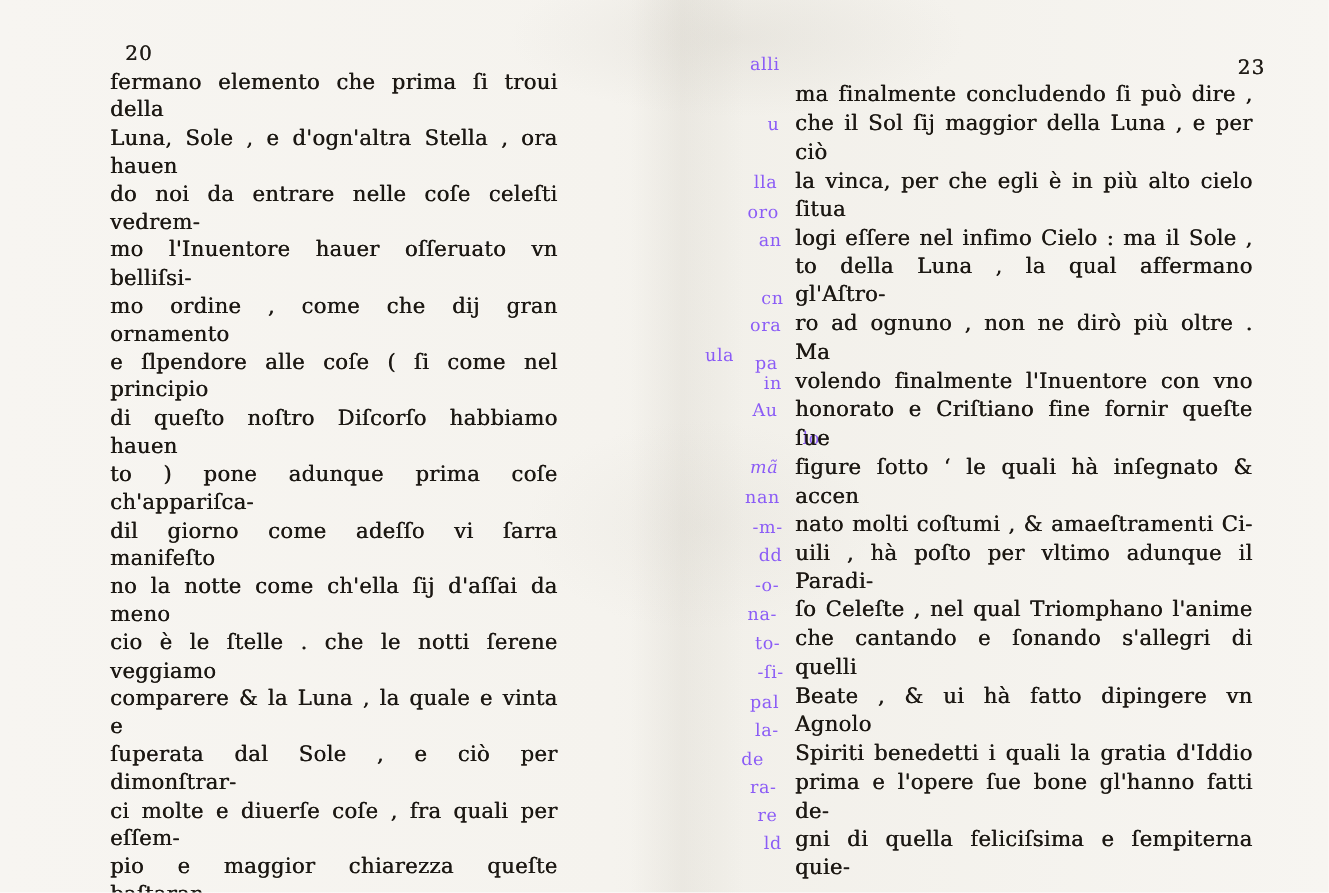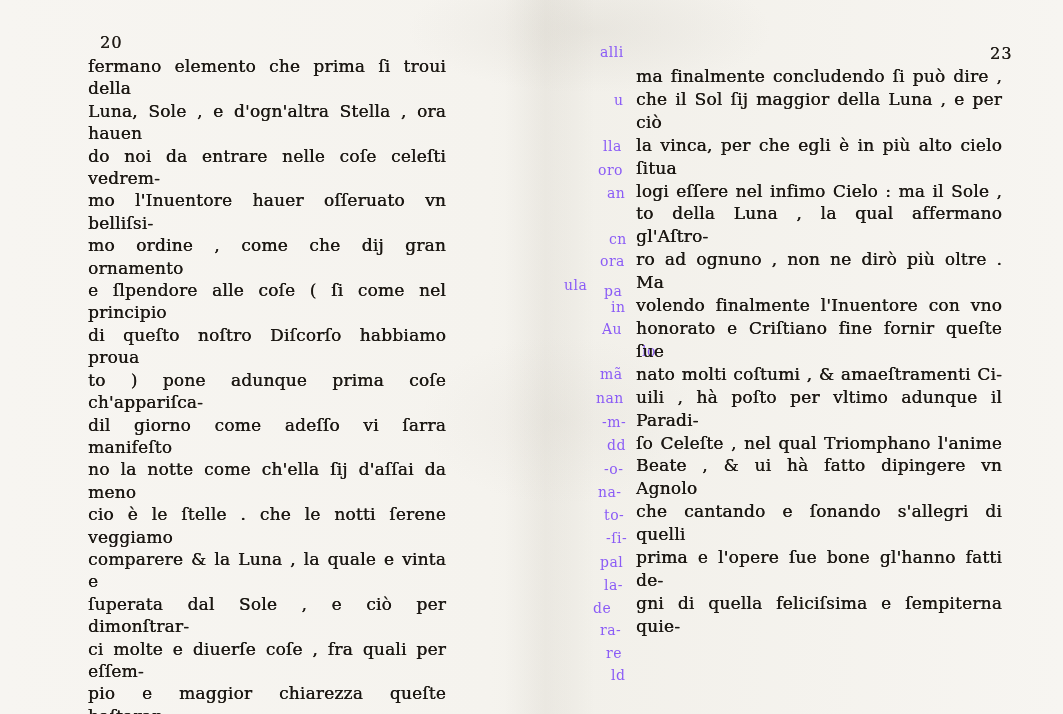"di queſto noſtro Diſcorſo habbiamo" div.line { text: proua -> hauen }
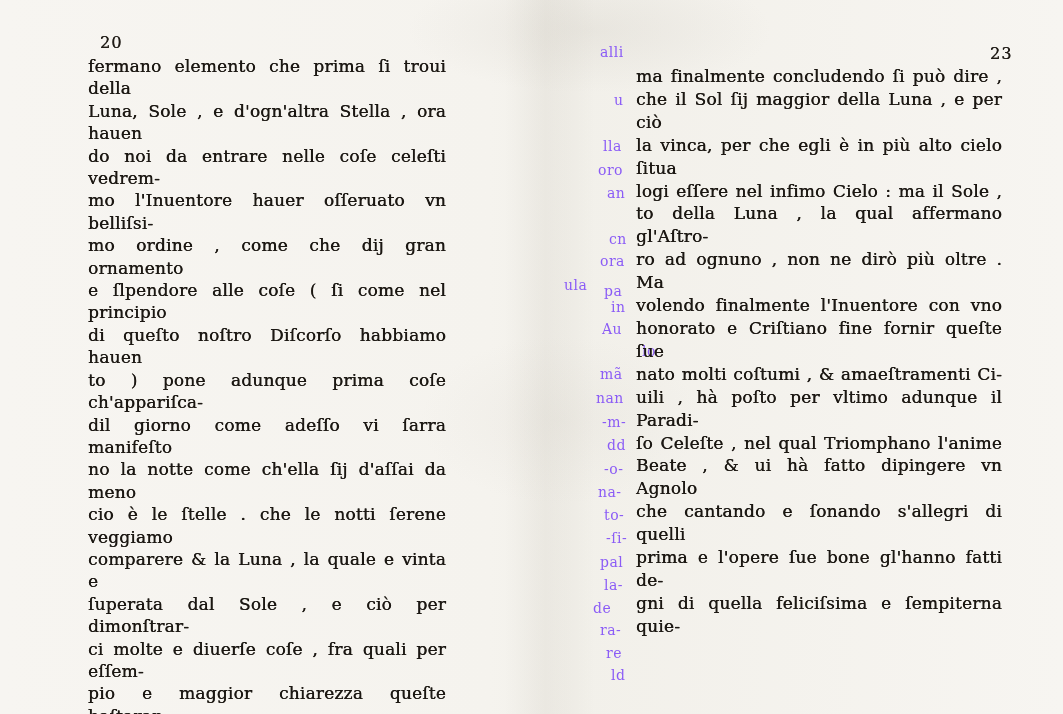"mã" div.ghost { font-style: none -> italic }
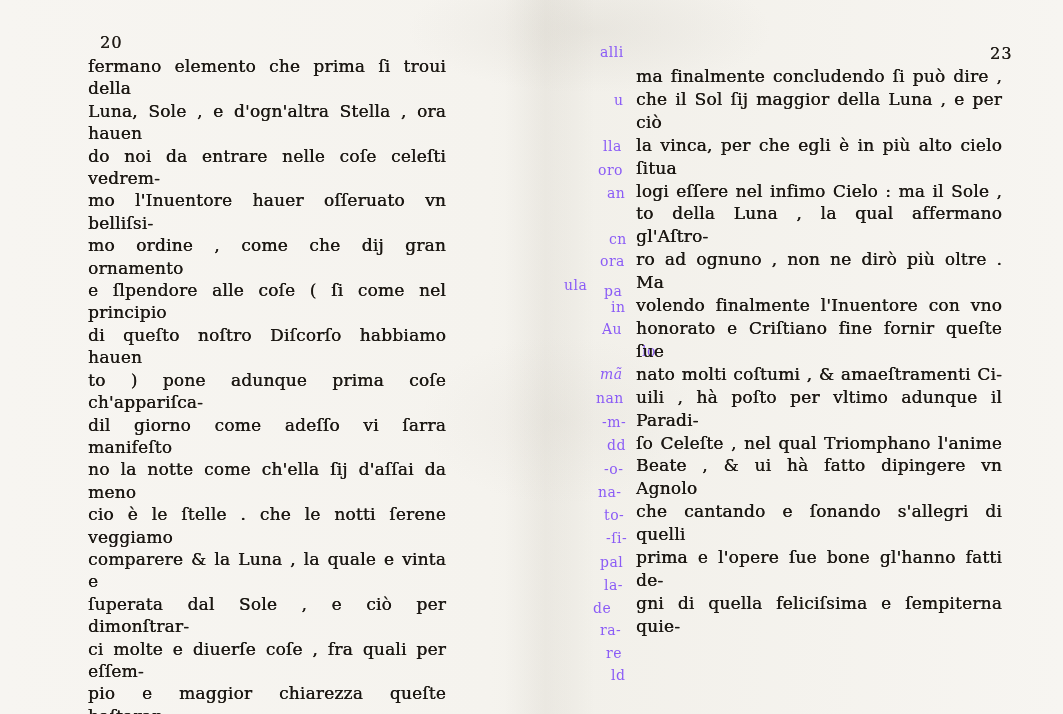"figure ſotto ‘ le quali" div.line { html: none -> <div>figure ſotto ‘ le quali hà inſegnato &amp; accen</div> }
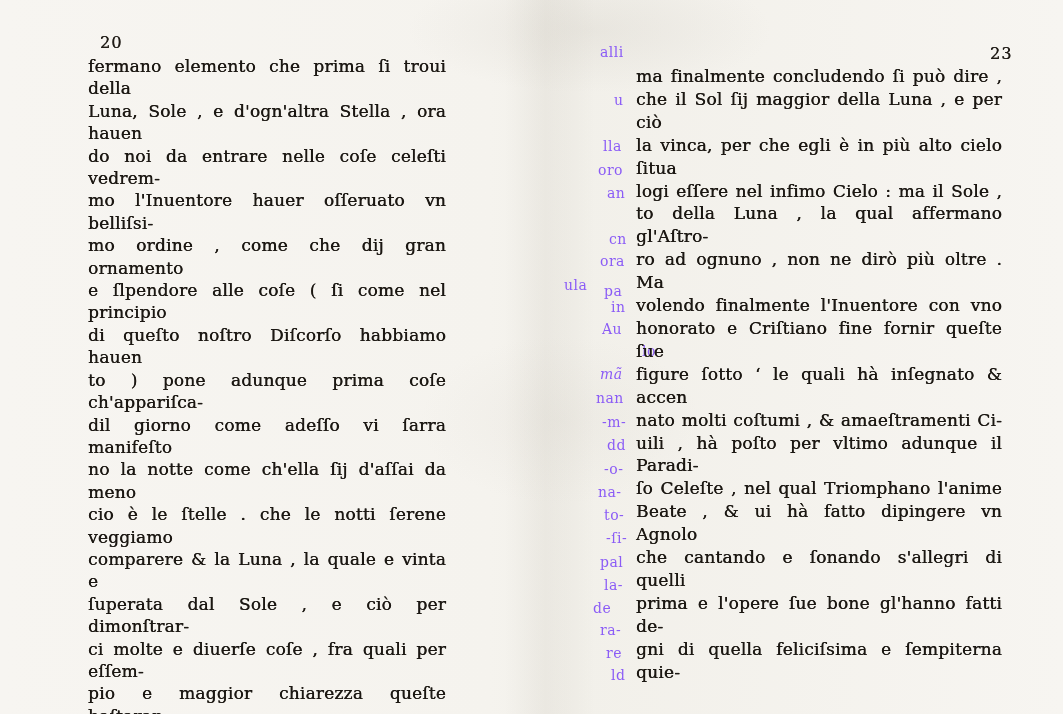"Beate , & ui hà" div.line { order: before "che cantando e ſonando s'allegri" -> after "che cantando e ſonando s'allegri" }
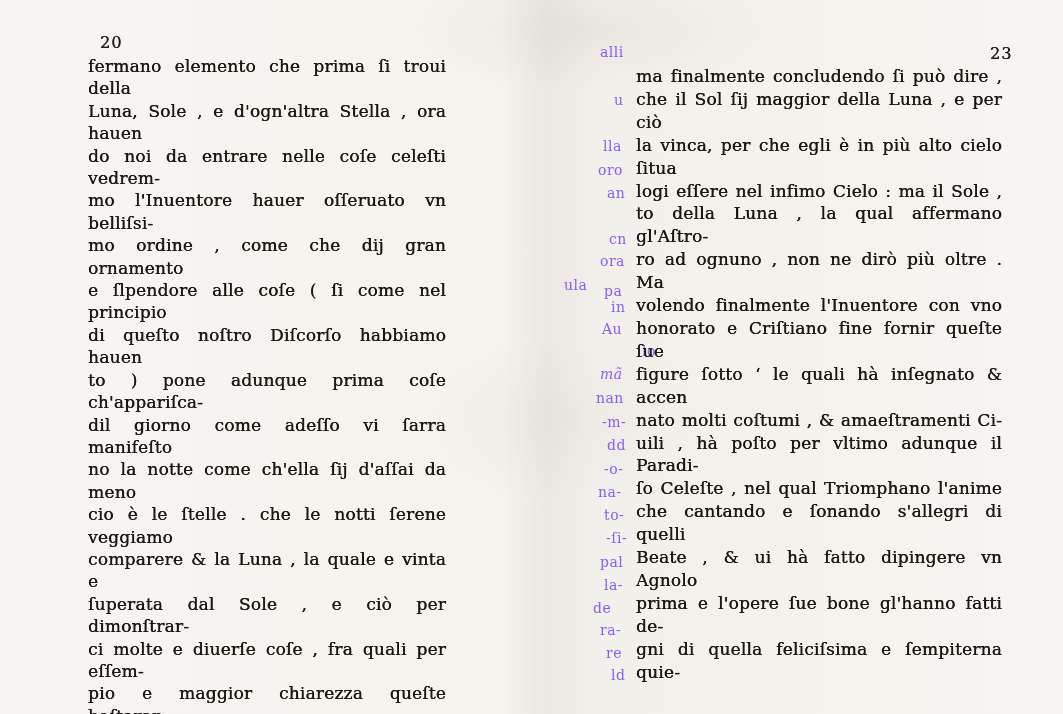"Spiriti benedetti i quali la" div.line { html: none -> <div>Spiriti benedetti i quali la gratia d'Iddio</div> }
